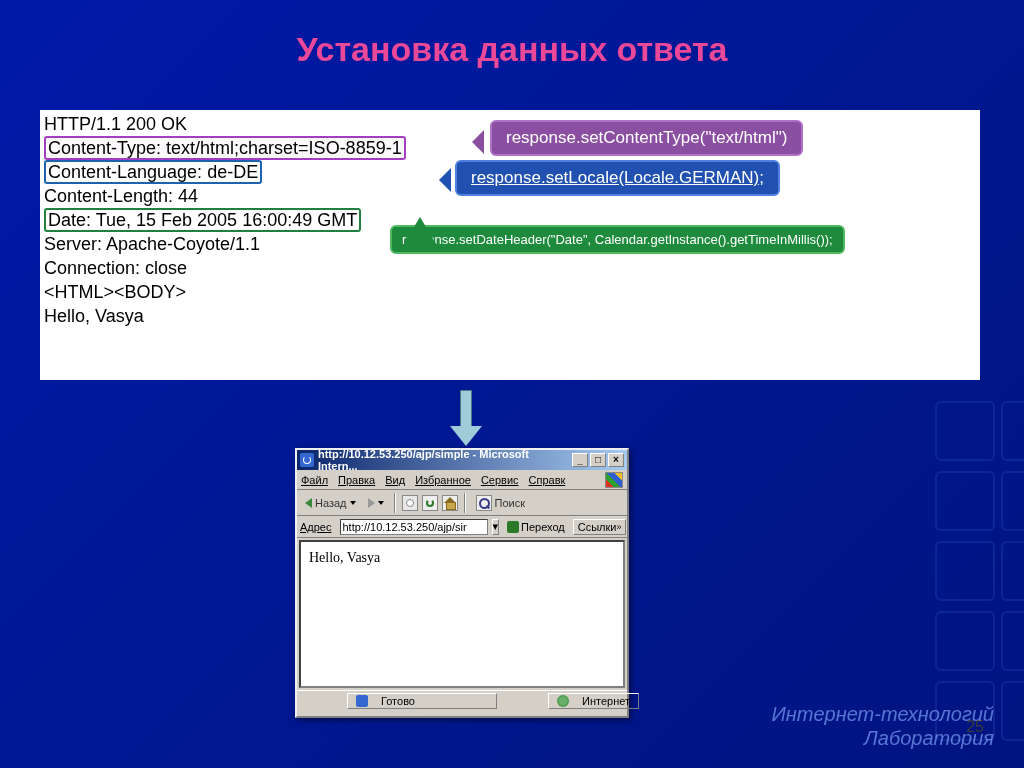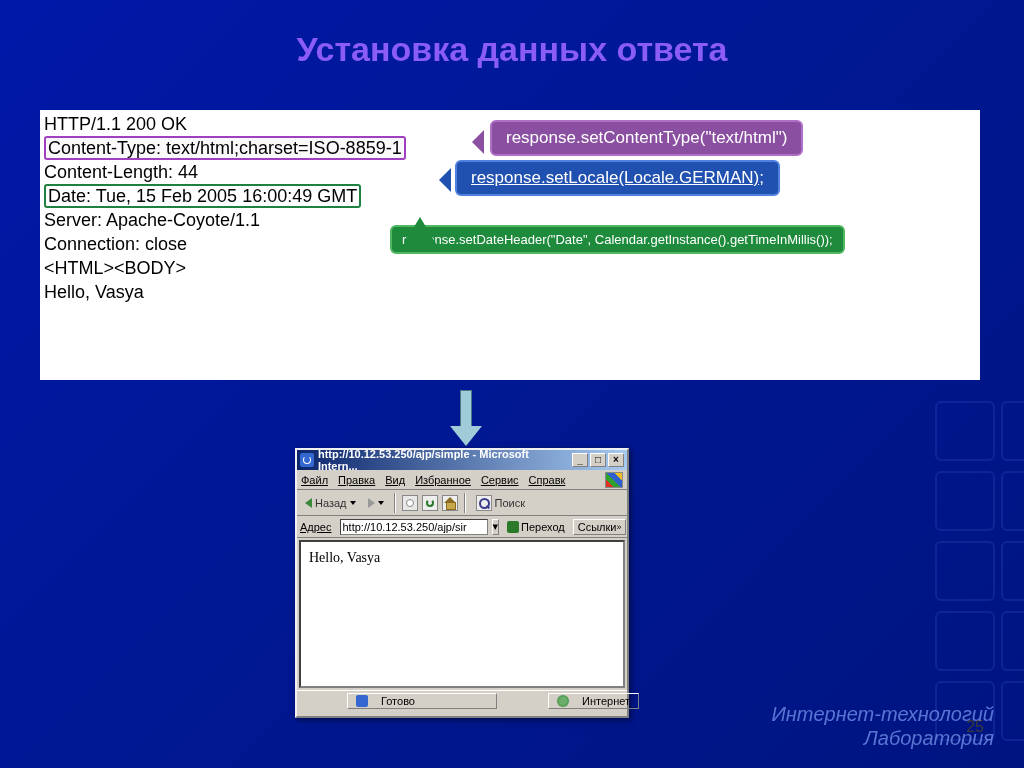"Установка данных ответа" .title { color: #8b5cf6 -> #ec4899 }
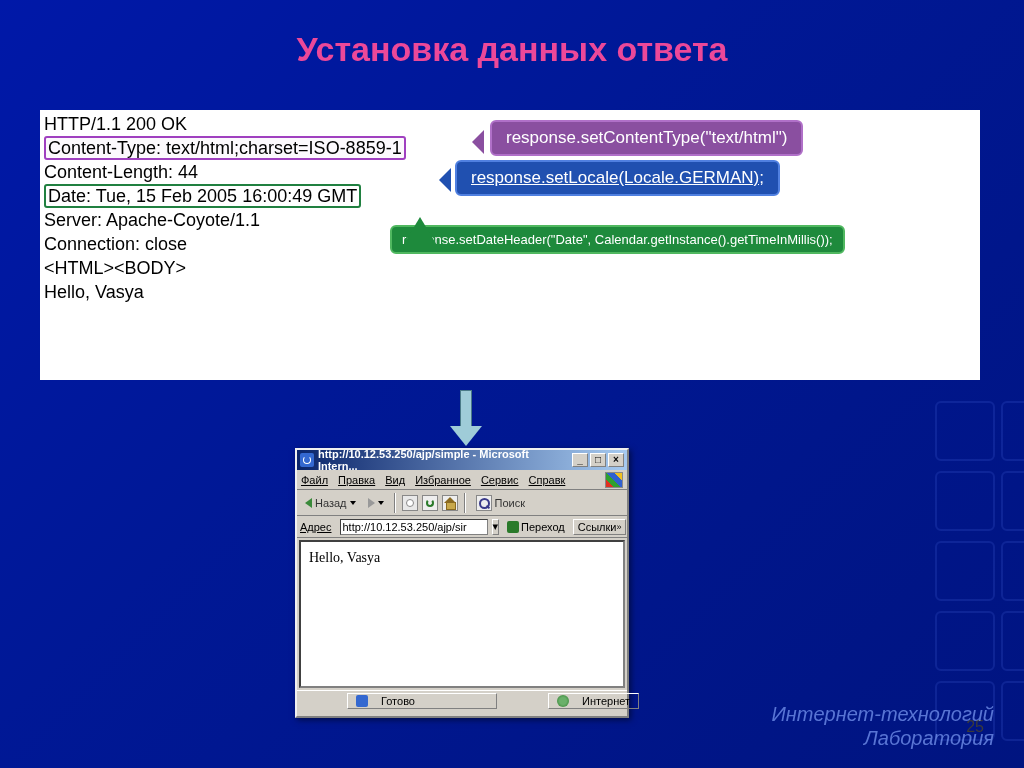"Content-Language: de-DE" div.row { html: none -> <div><span>Content-Language: de-DE</span></div> }
